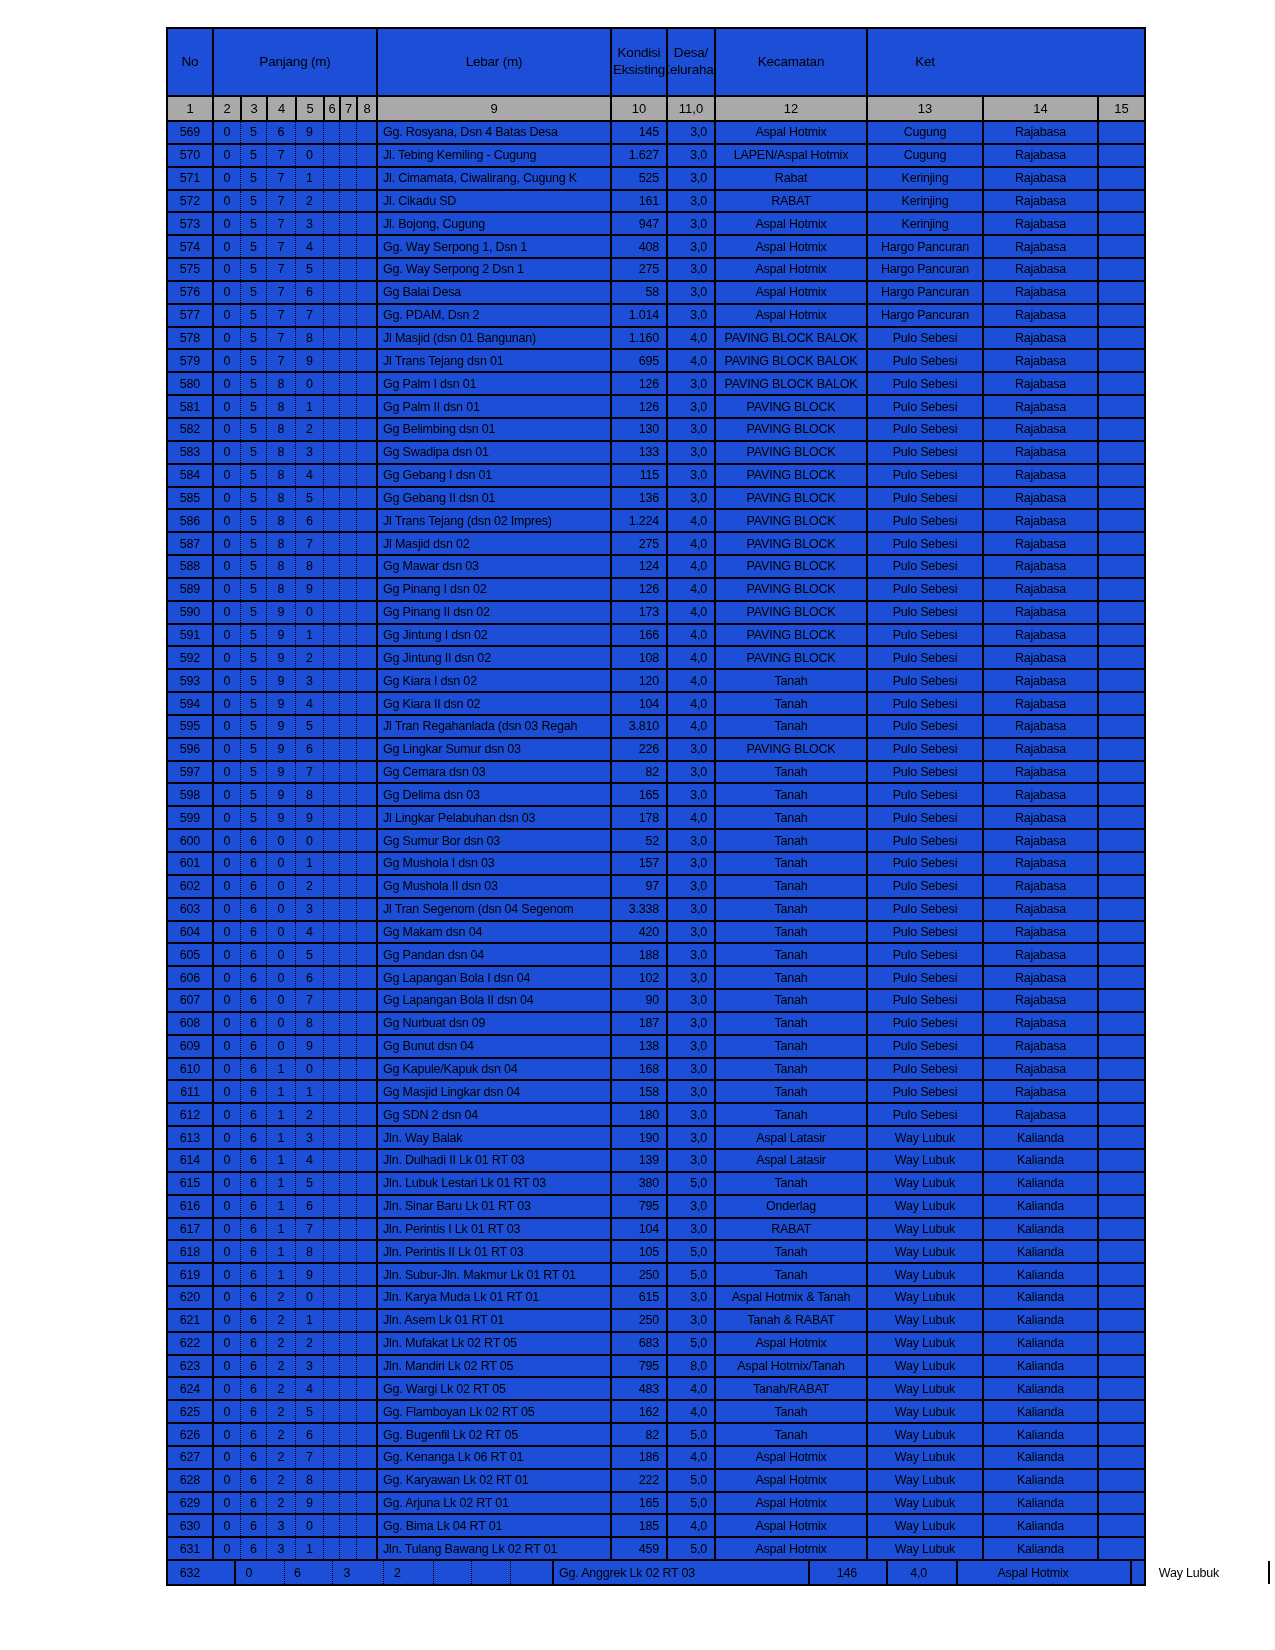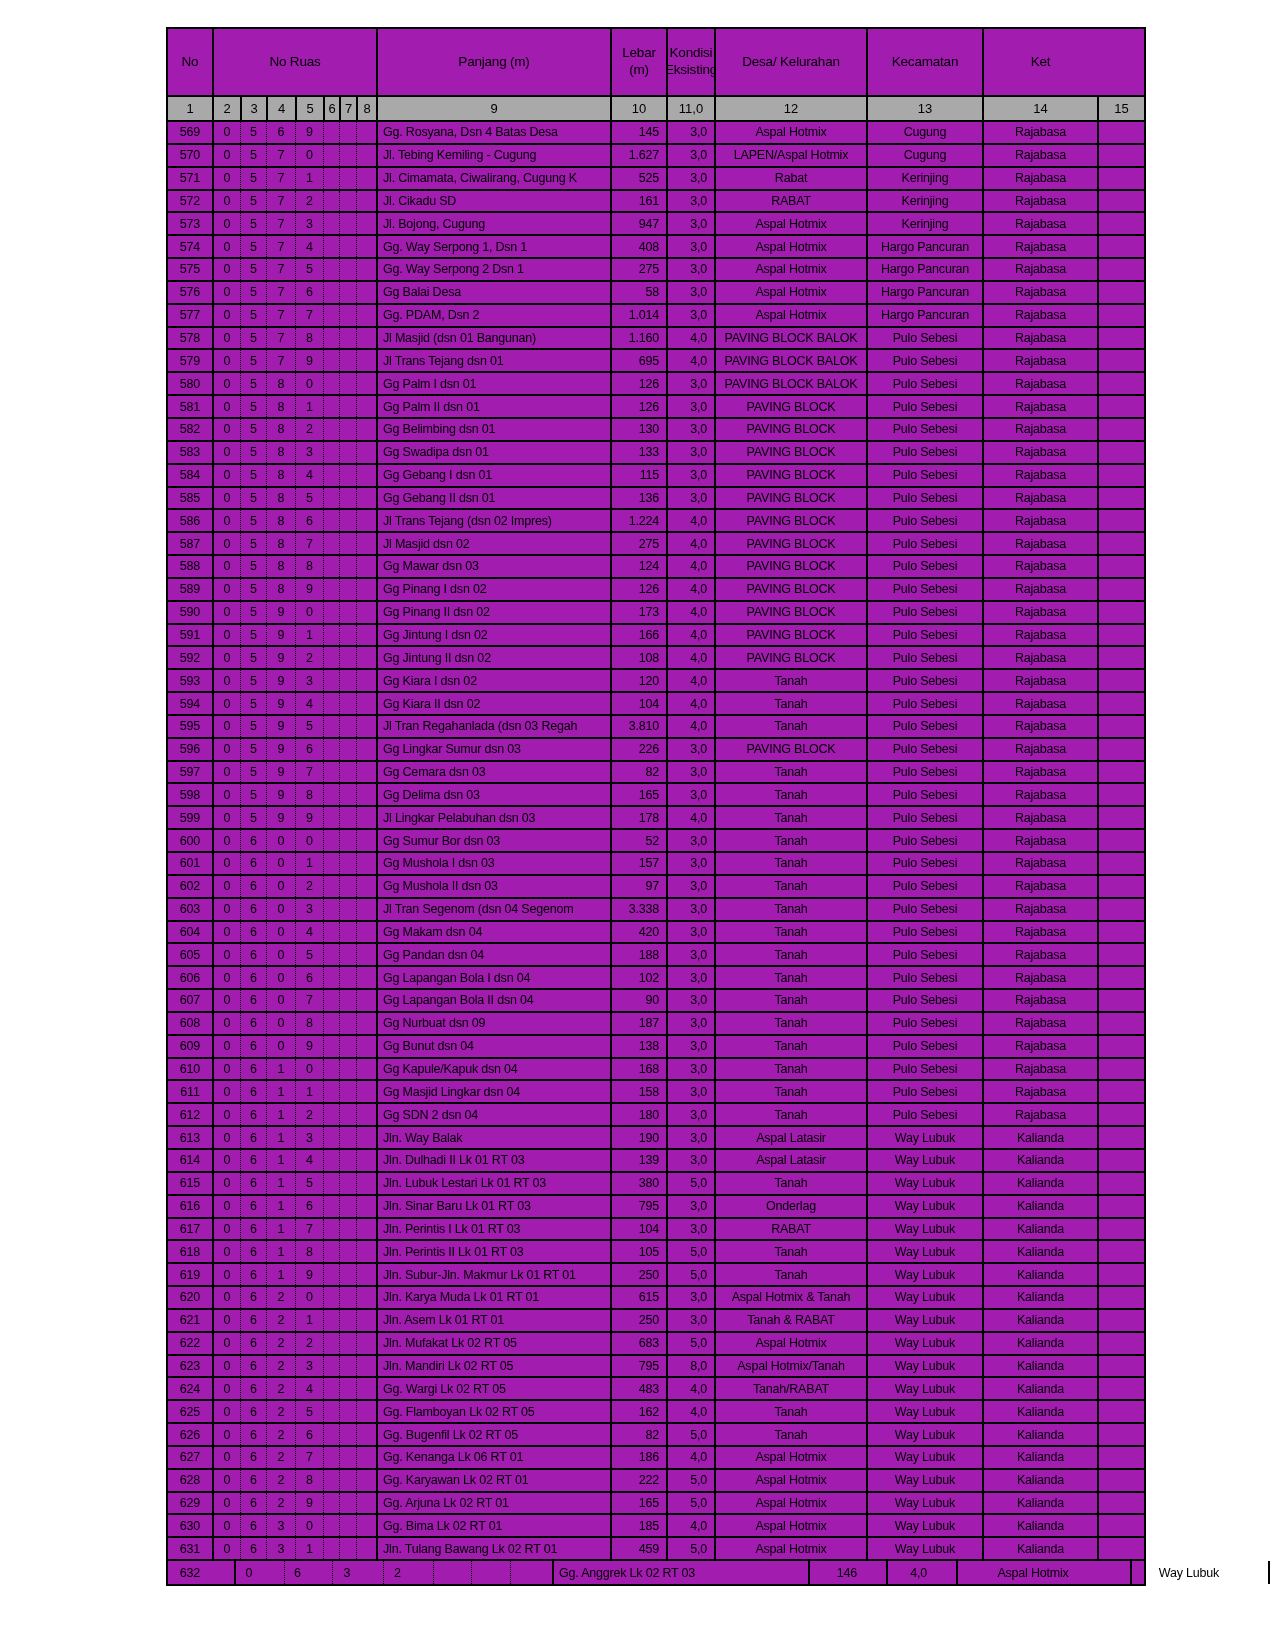"No" .table { background: #a21caf -> #1d4ed8 }
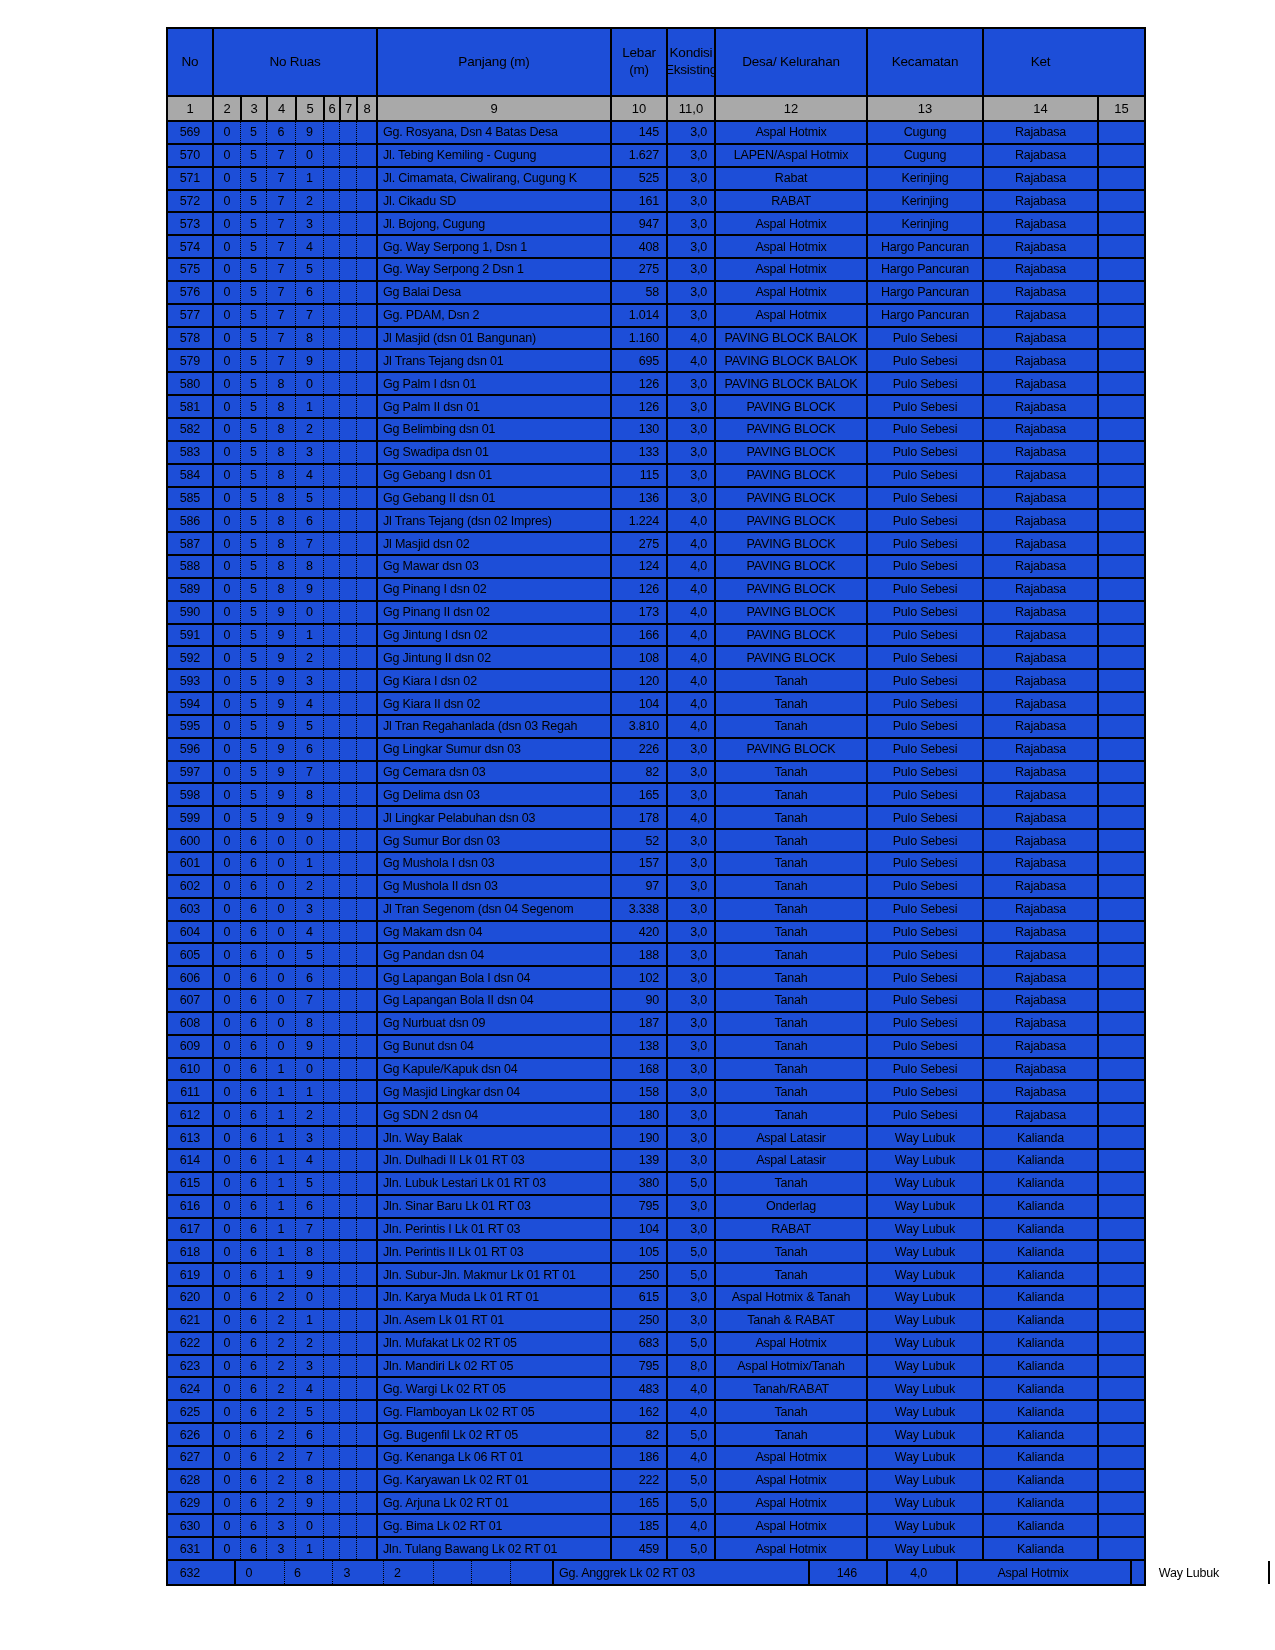"No Ruas" div.cell { html: <div>No Ruas</div> -> none }
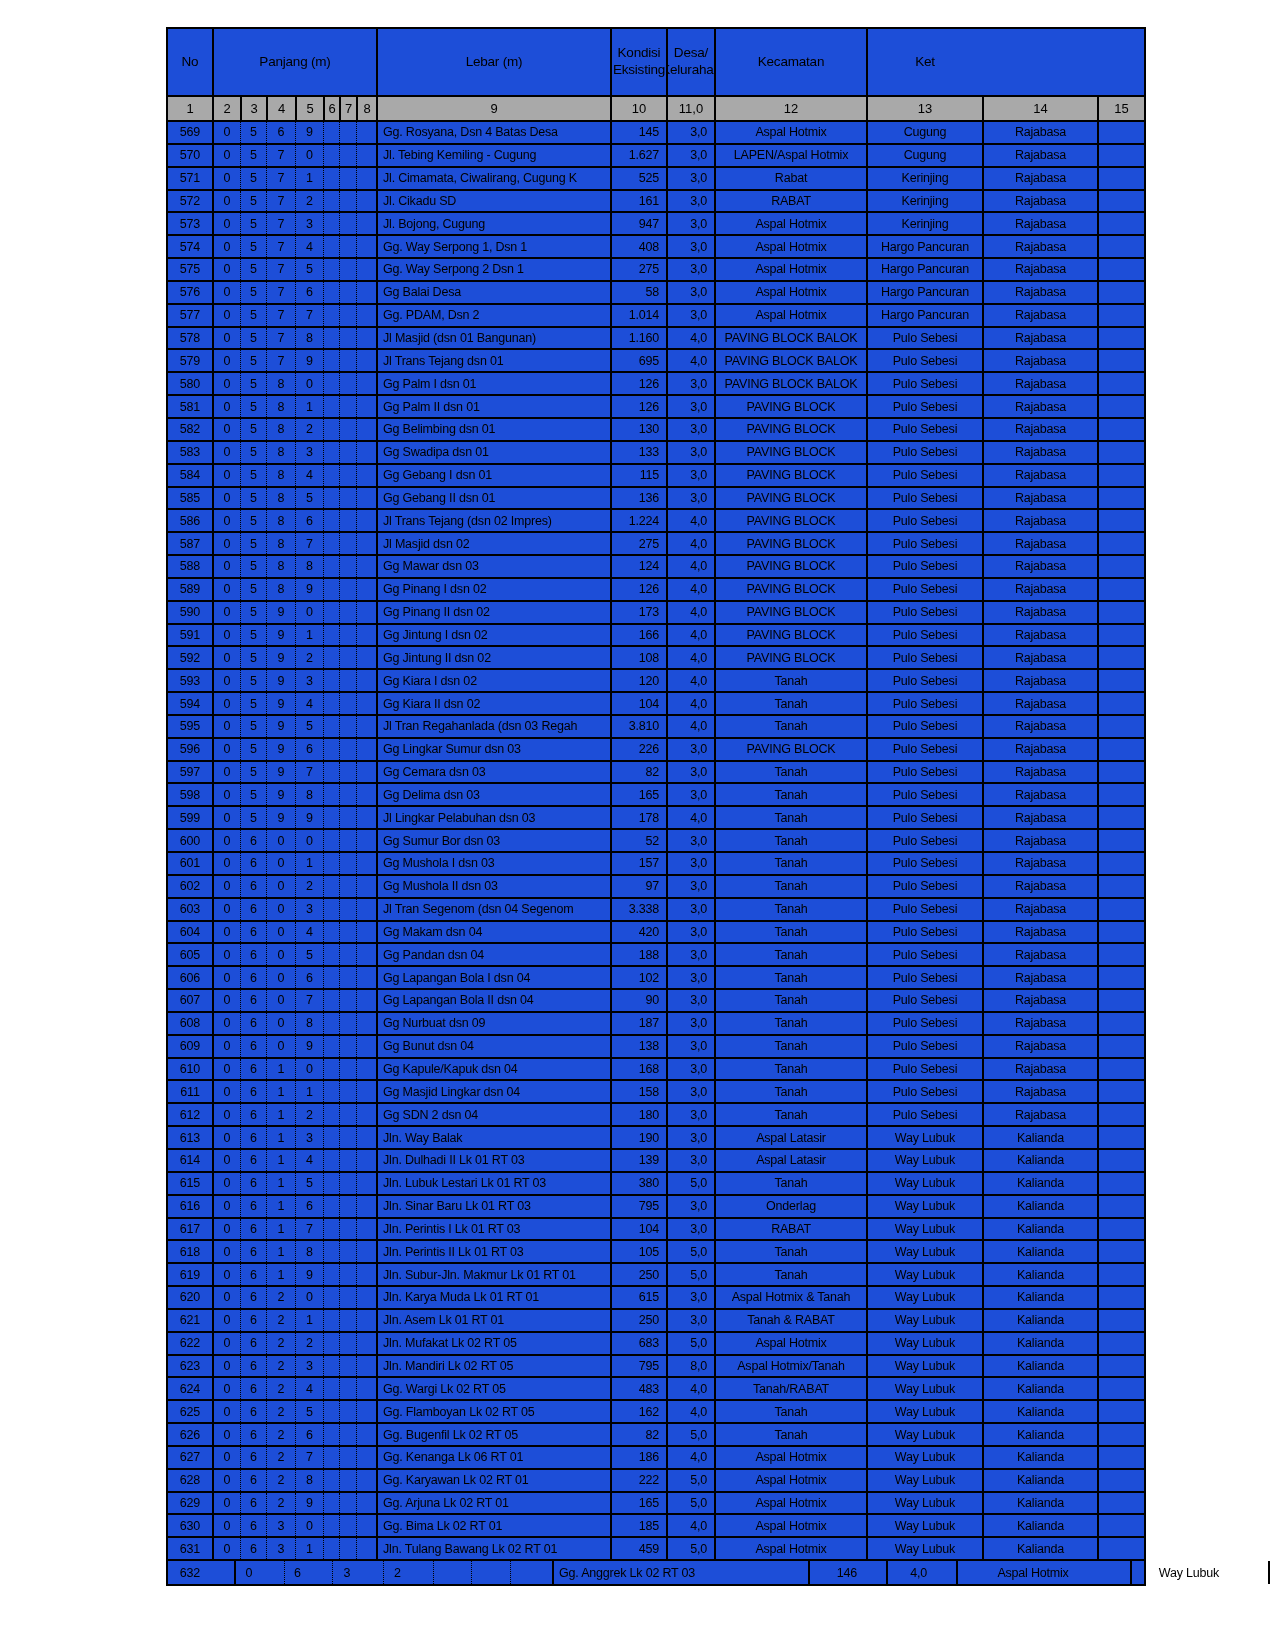"Gg. Bima Lk 02 RT" div.cell { text: 02 -> 04 }
